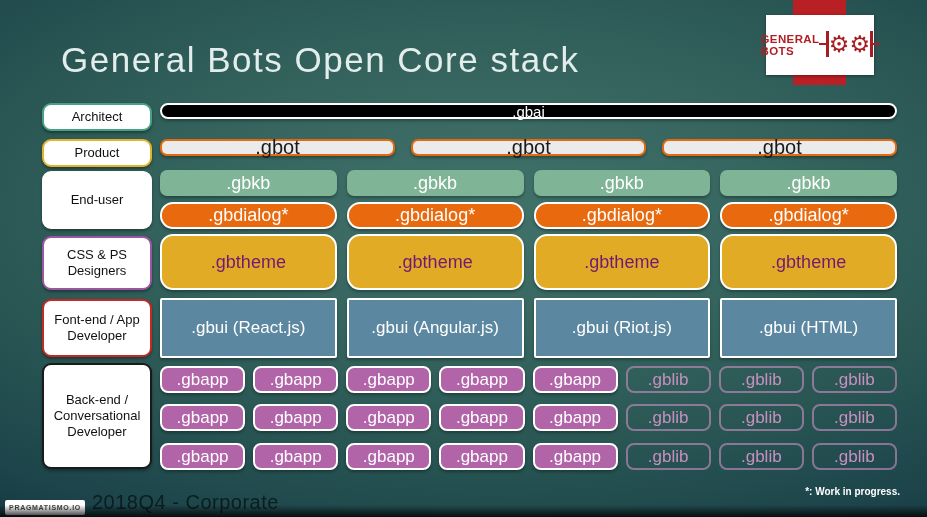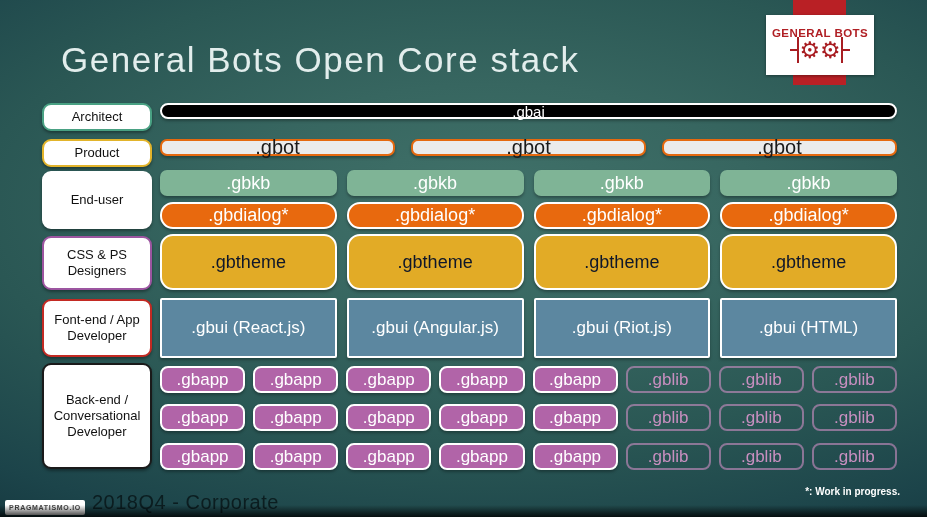"GENERAL BOTS" .logo-card { flex-direction: column -> row }
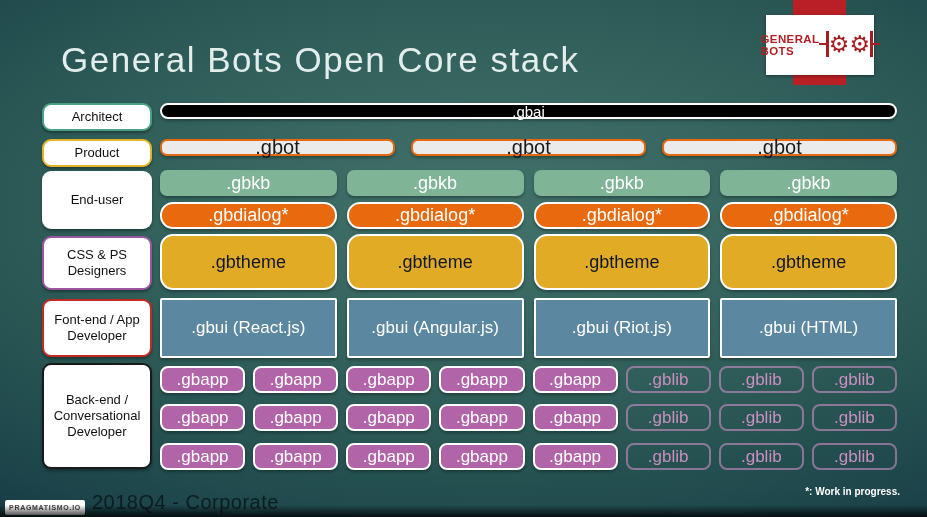".gbtheme" .bar-gbtheme { color: #0f172a -> #701a75 }
